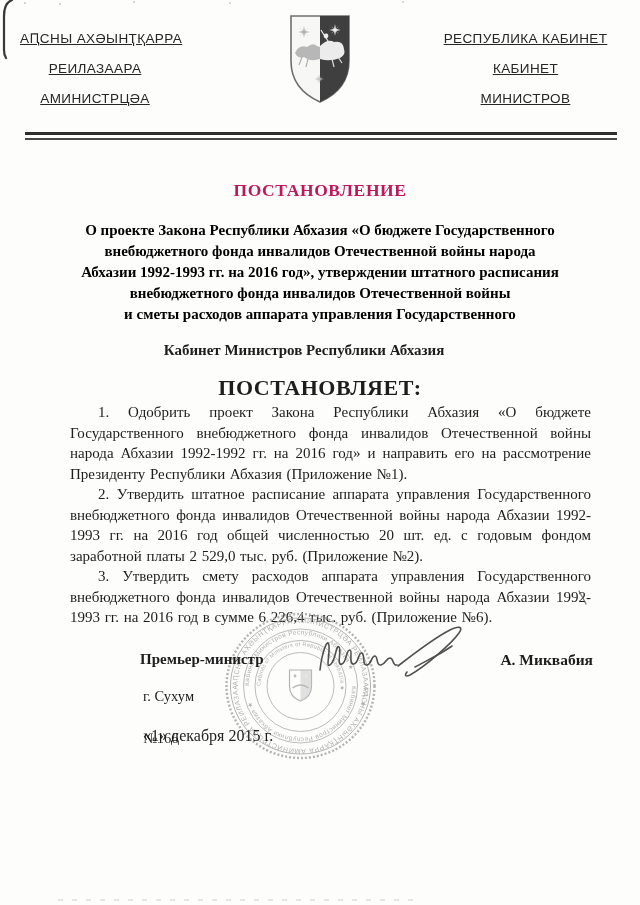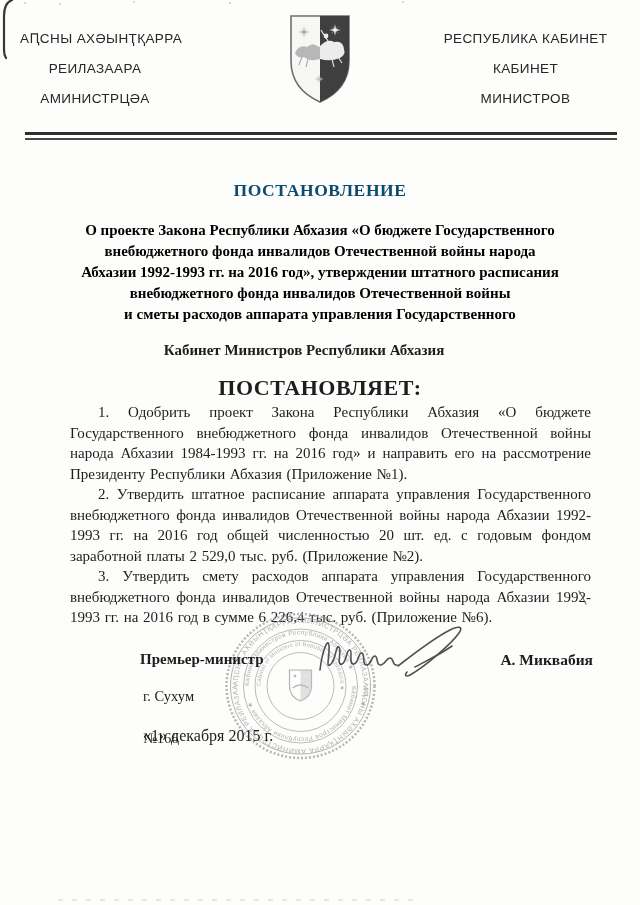"АԤСНЫ АХӘЫНҬҚАРРА" .hdr-line { text-decoration: none -> underline }
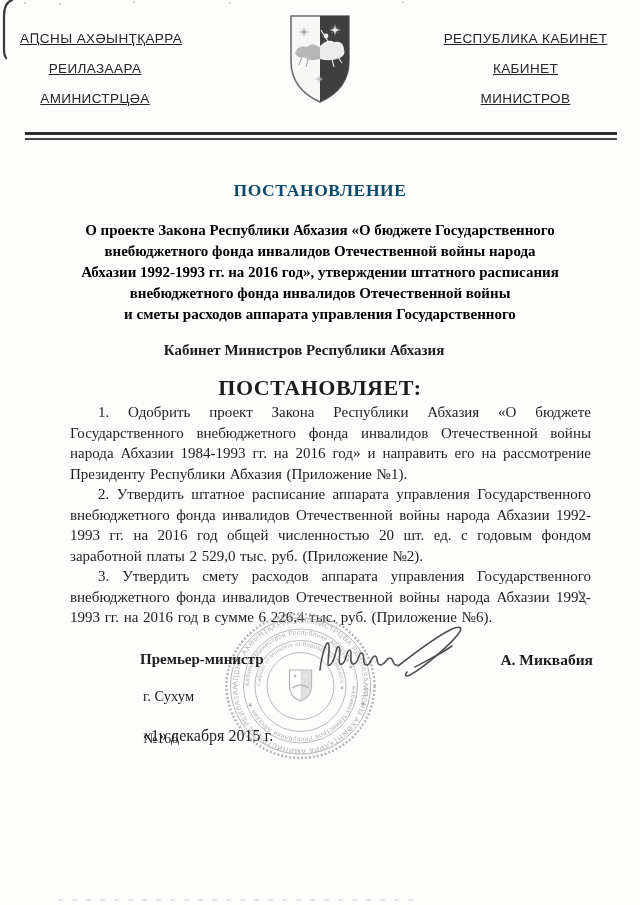"ПОСТАНОВЛЕНИЕ" .doc-title { color: #0c4a6e -> #be185d }
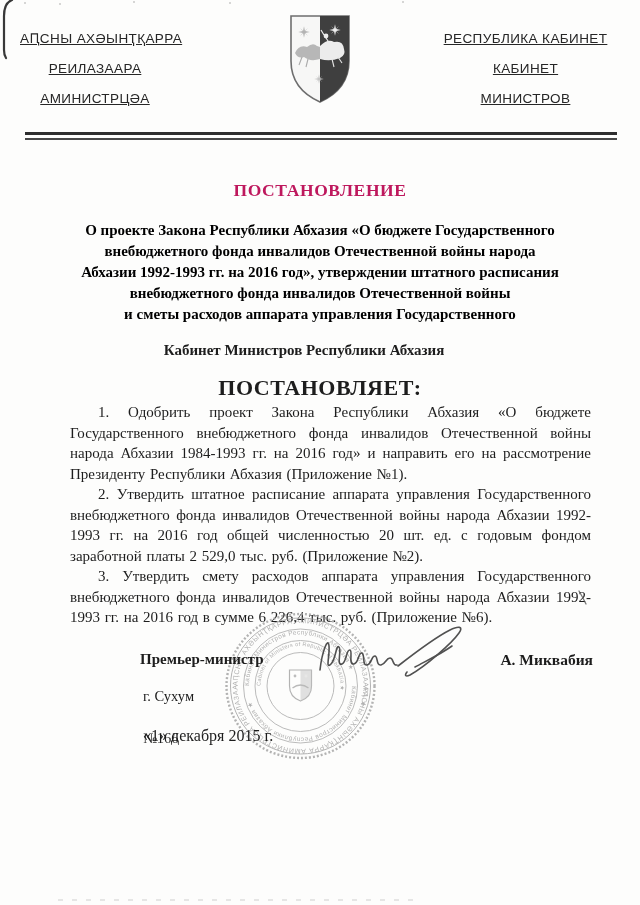"1. Одобрить проект Закона Республики" p { text: 1984-1993 -> 1992-1992 }
